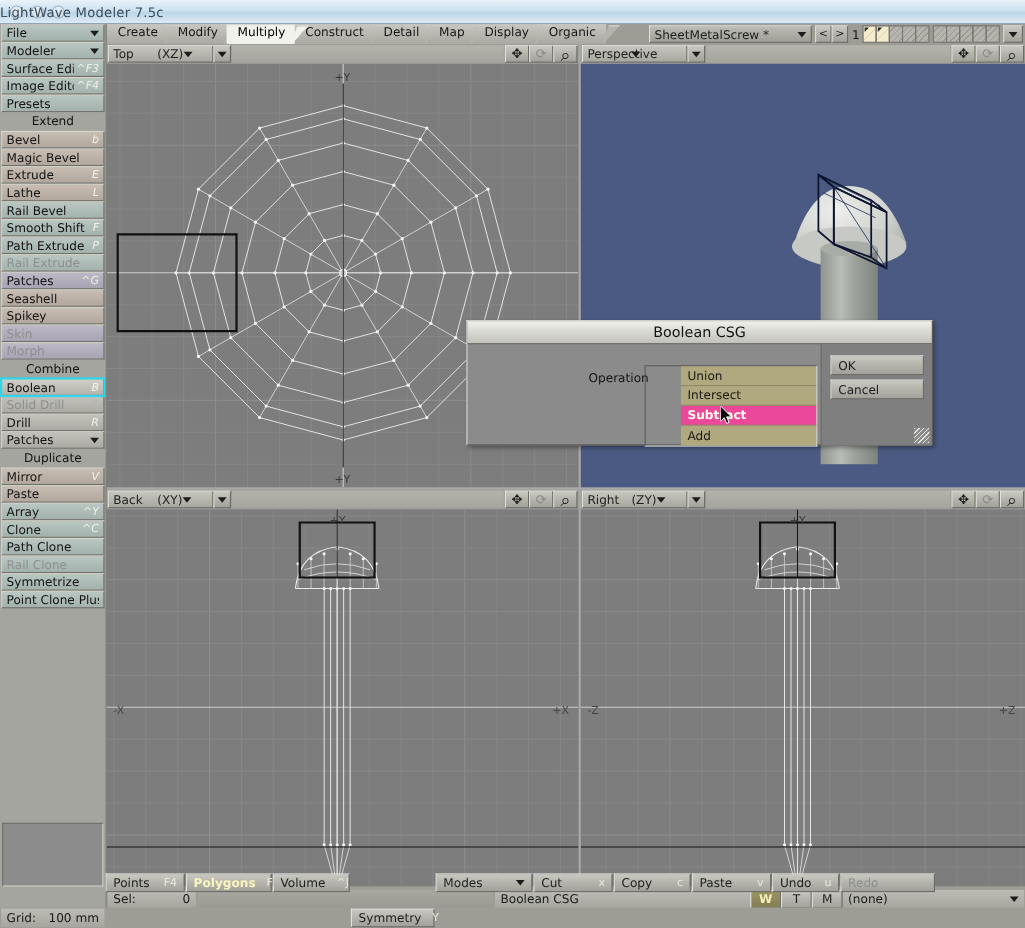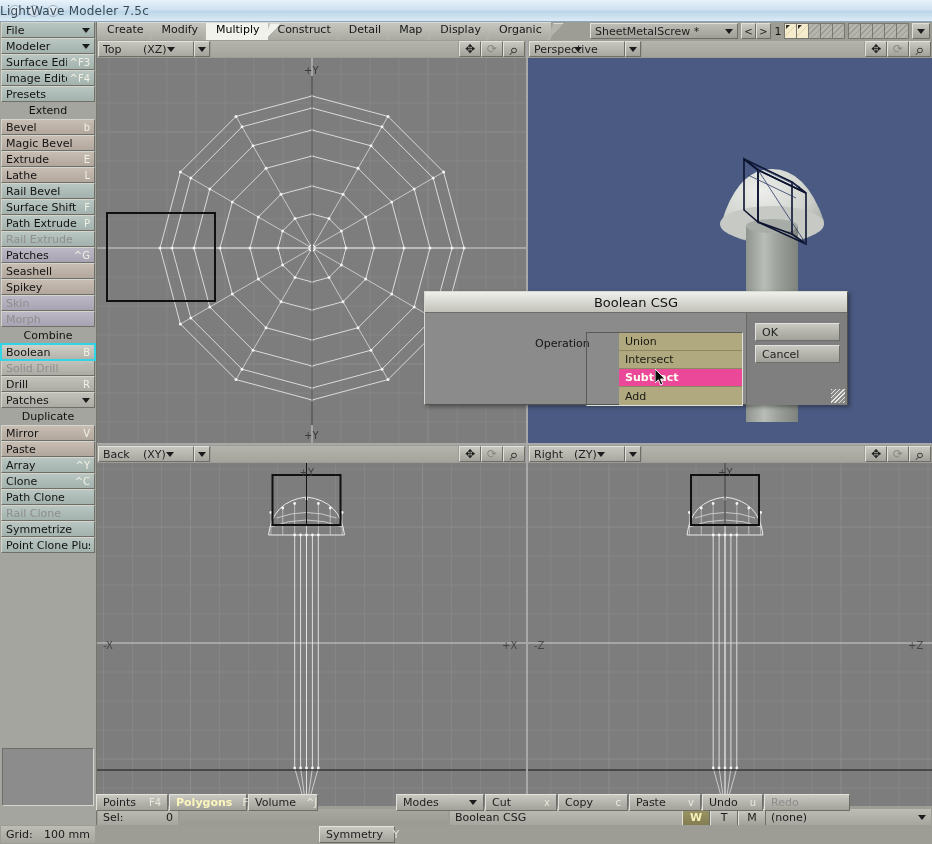"^F3" .si .key { font-style: none -> italic }
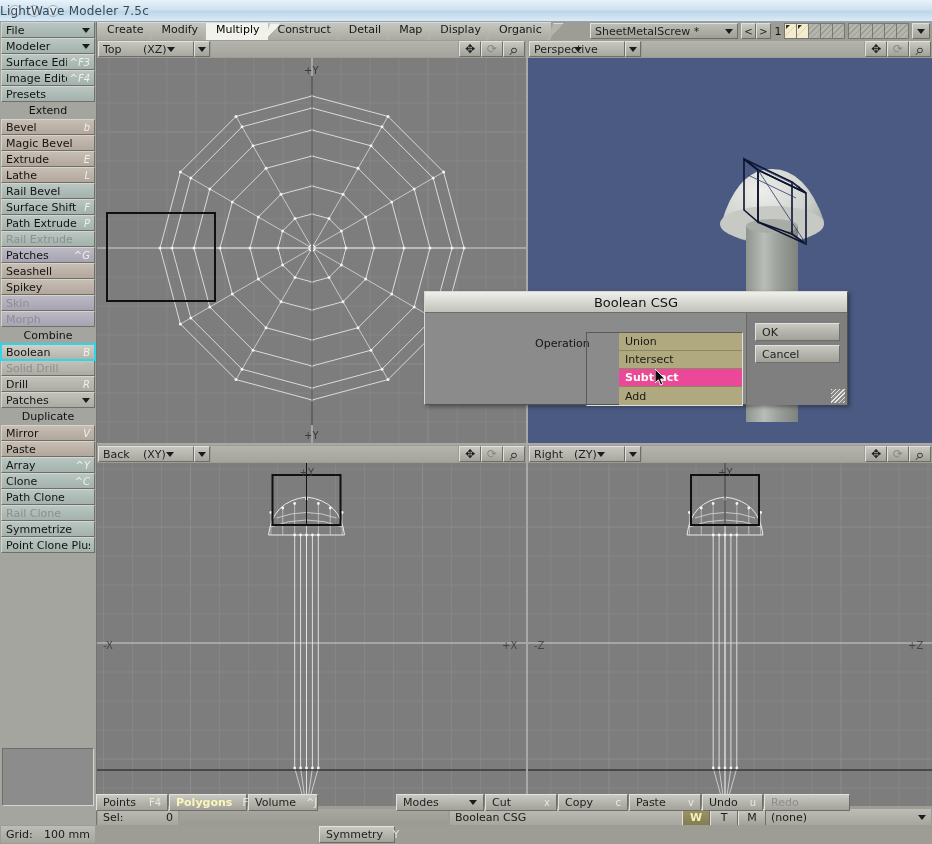"Surface Shift" span.nm { text: Surface -> Smooth }
